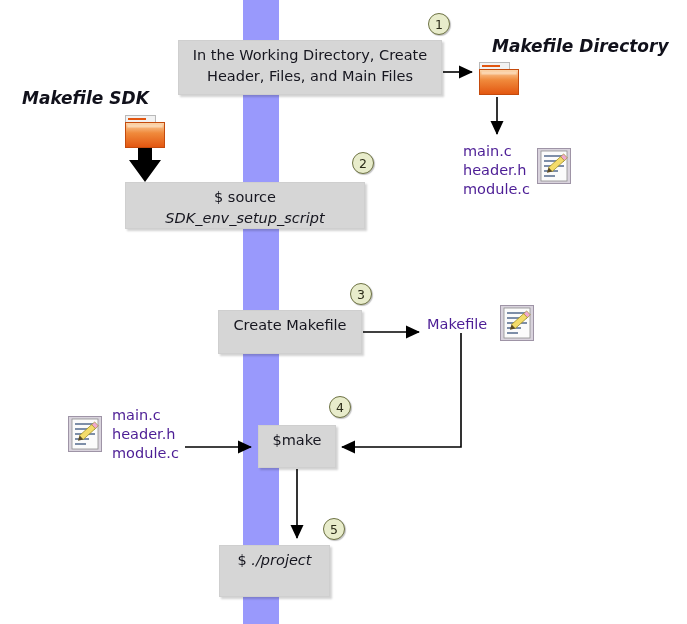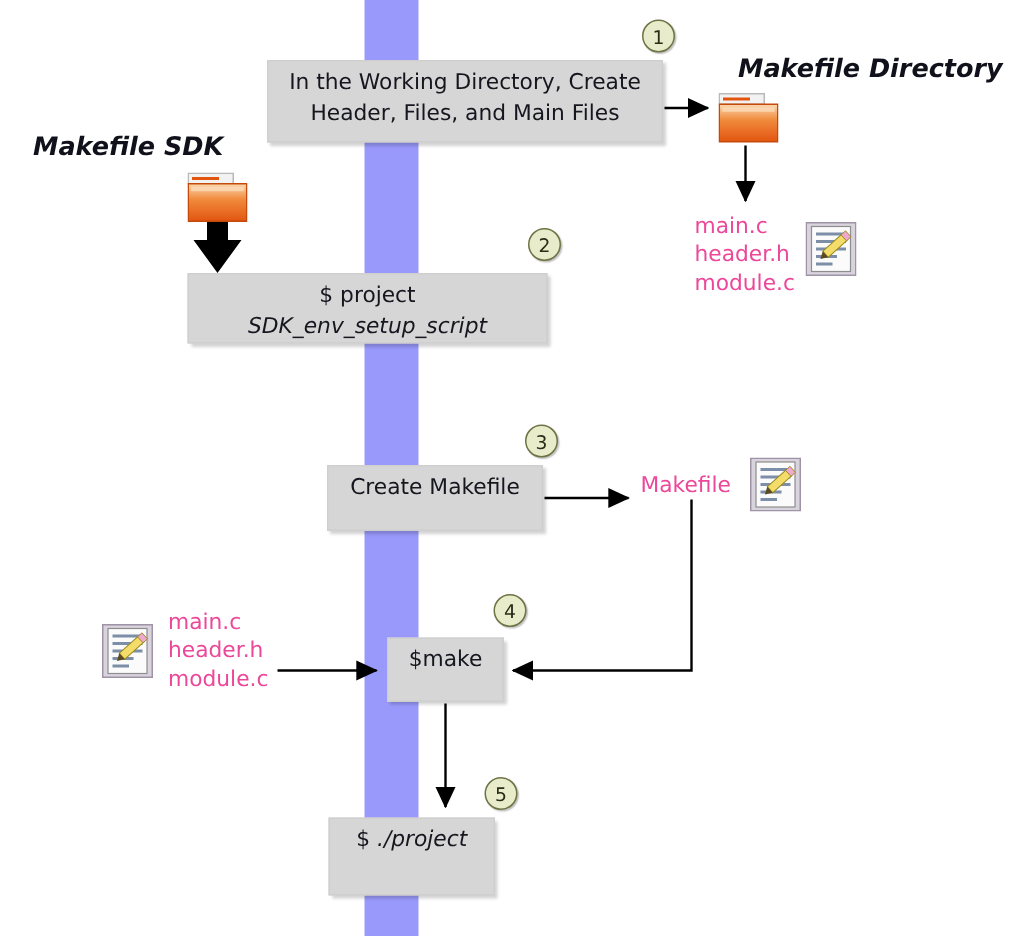"main.c" .label { color: #ec4899 -> #4c1d95 }
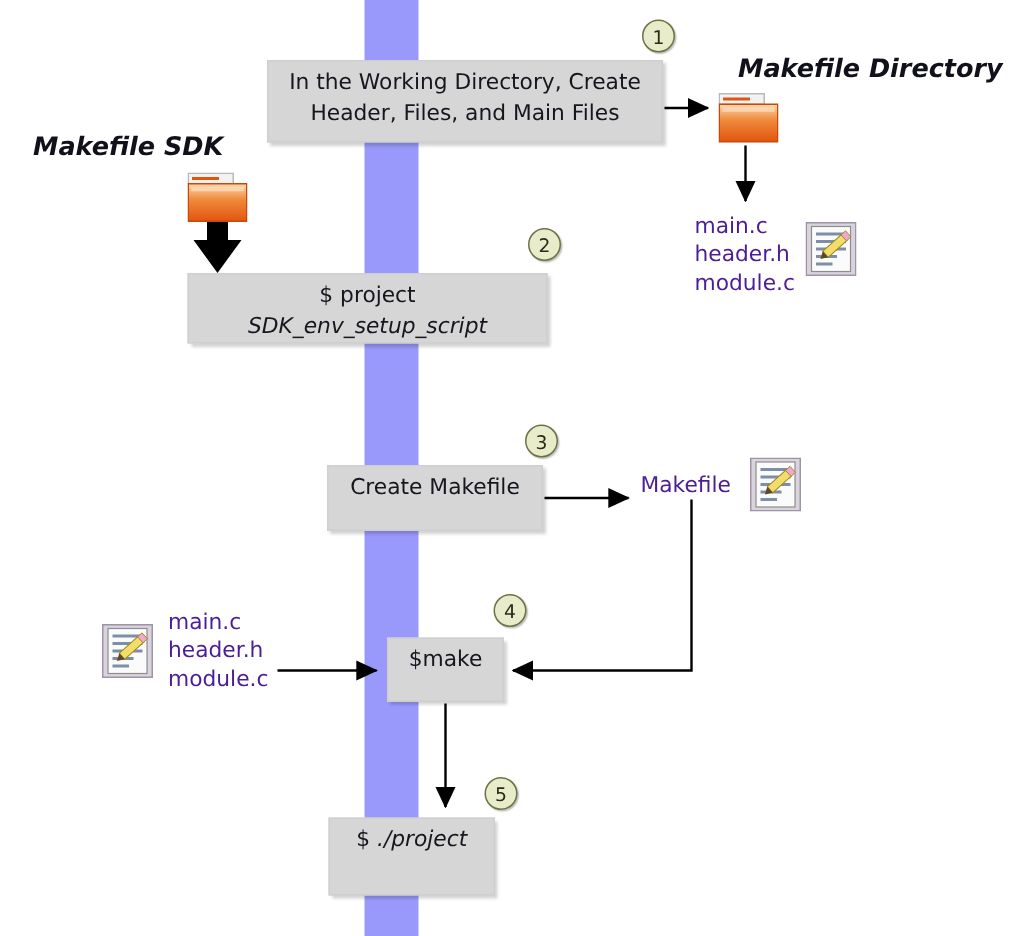"$ project" span { text: project -> source }
